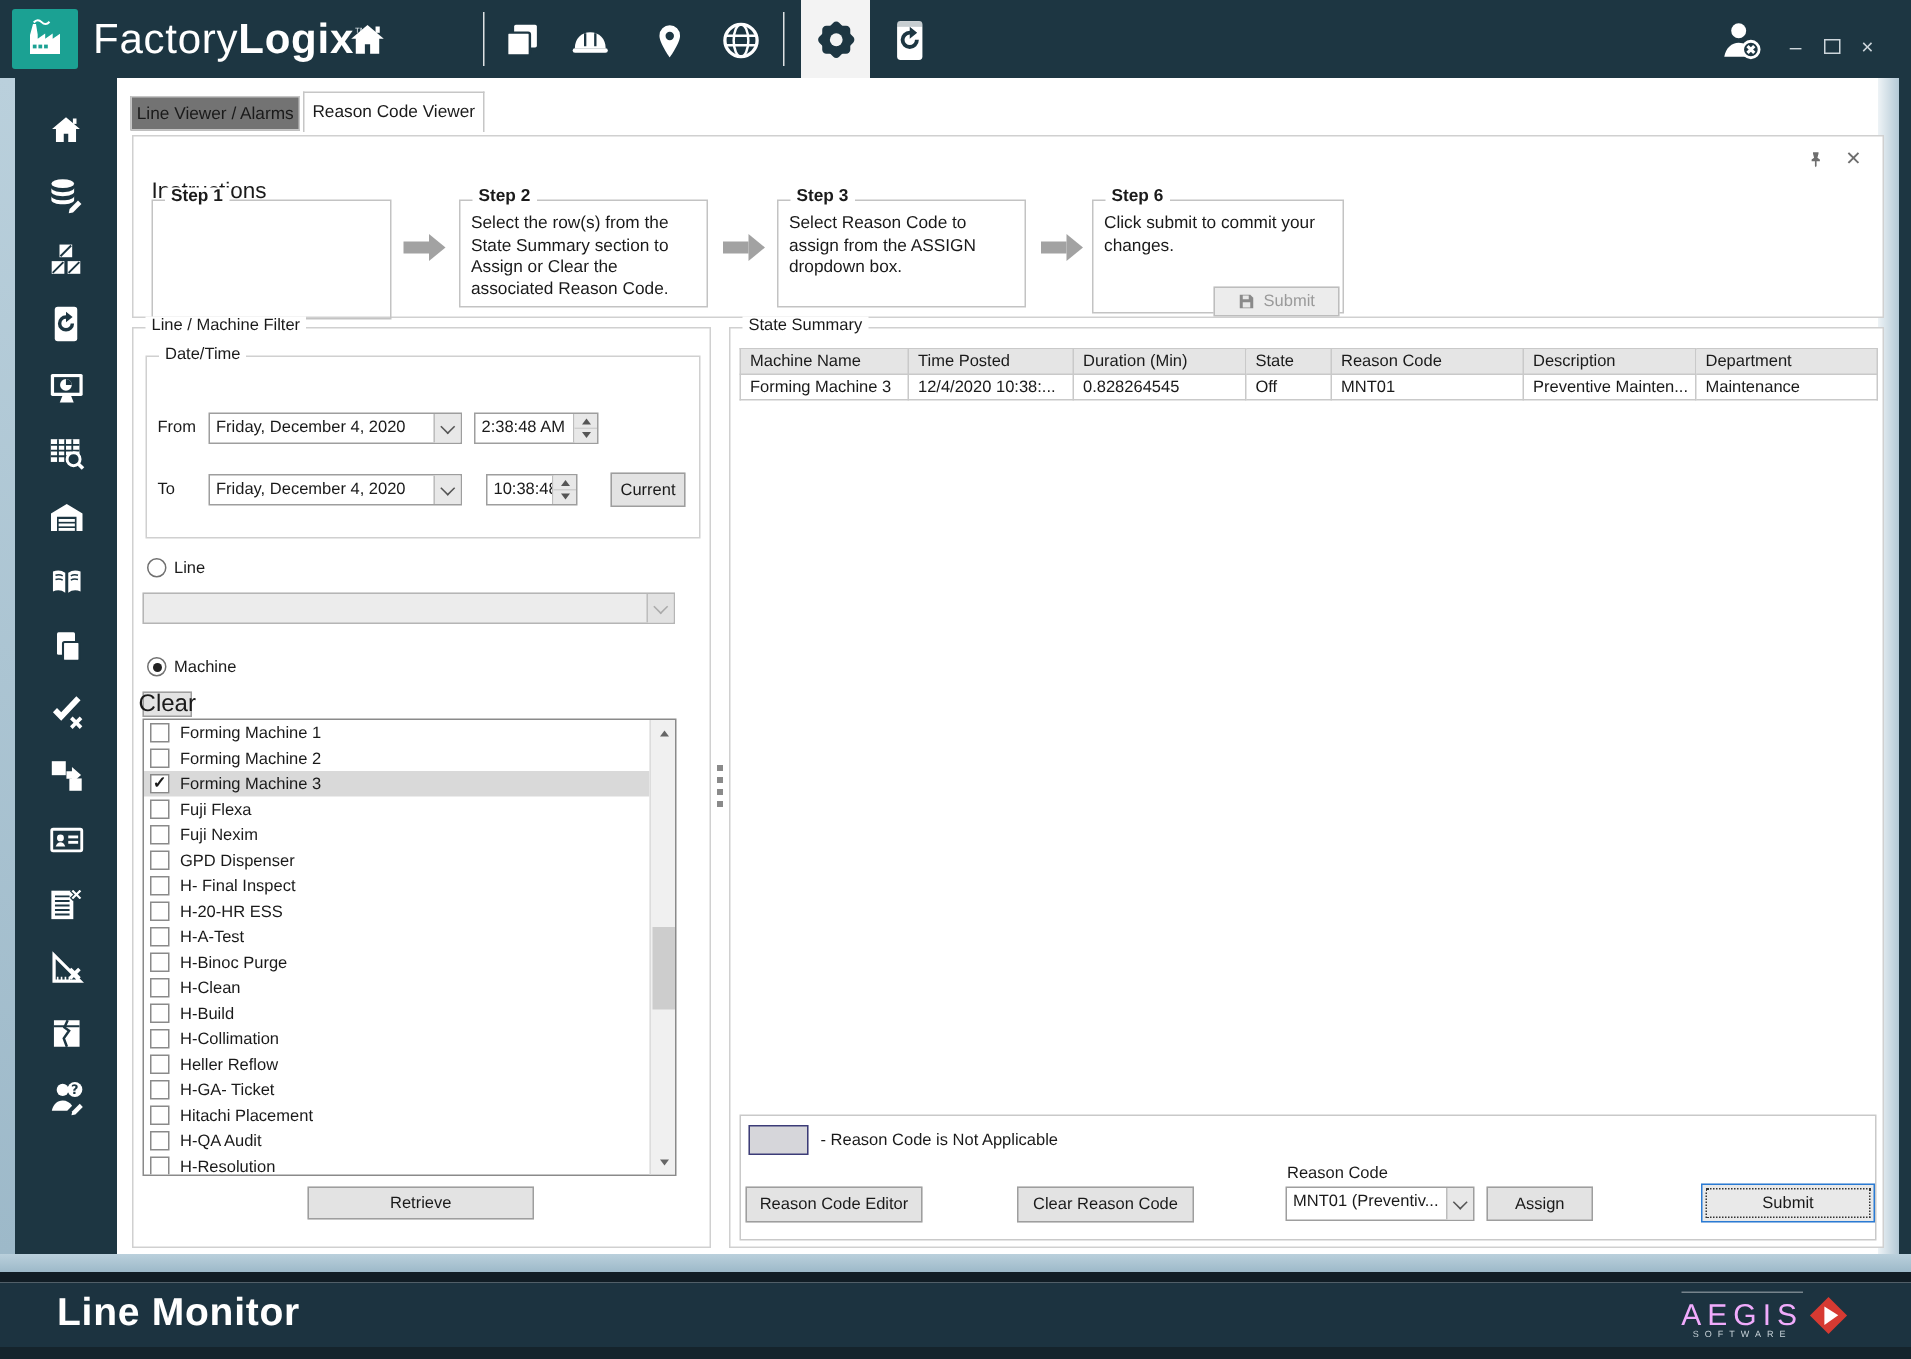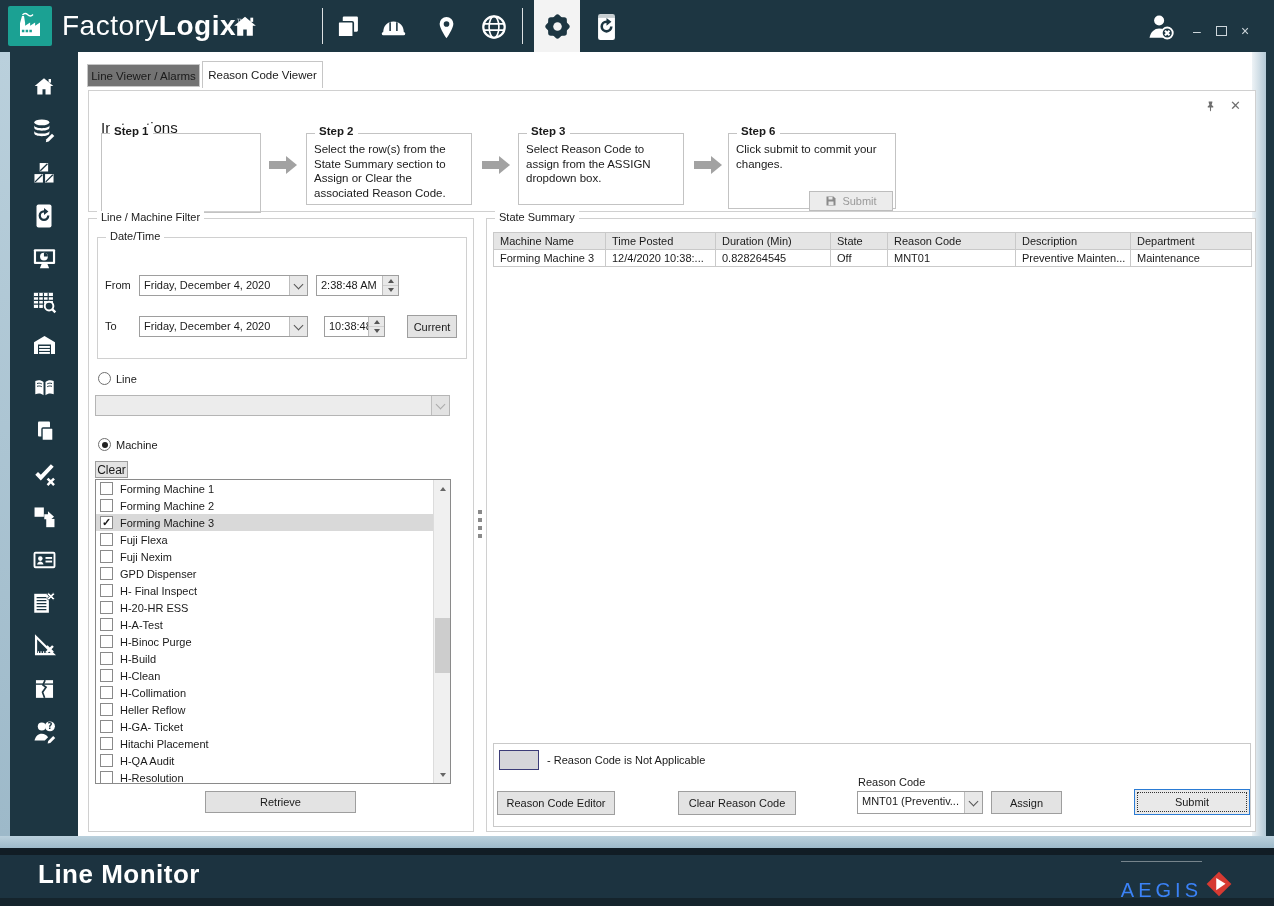"Clear" div.btn { font-size: 12px -> 16px }
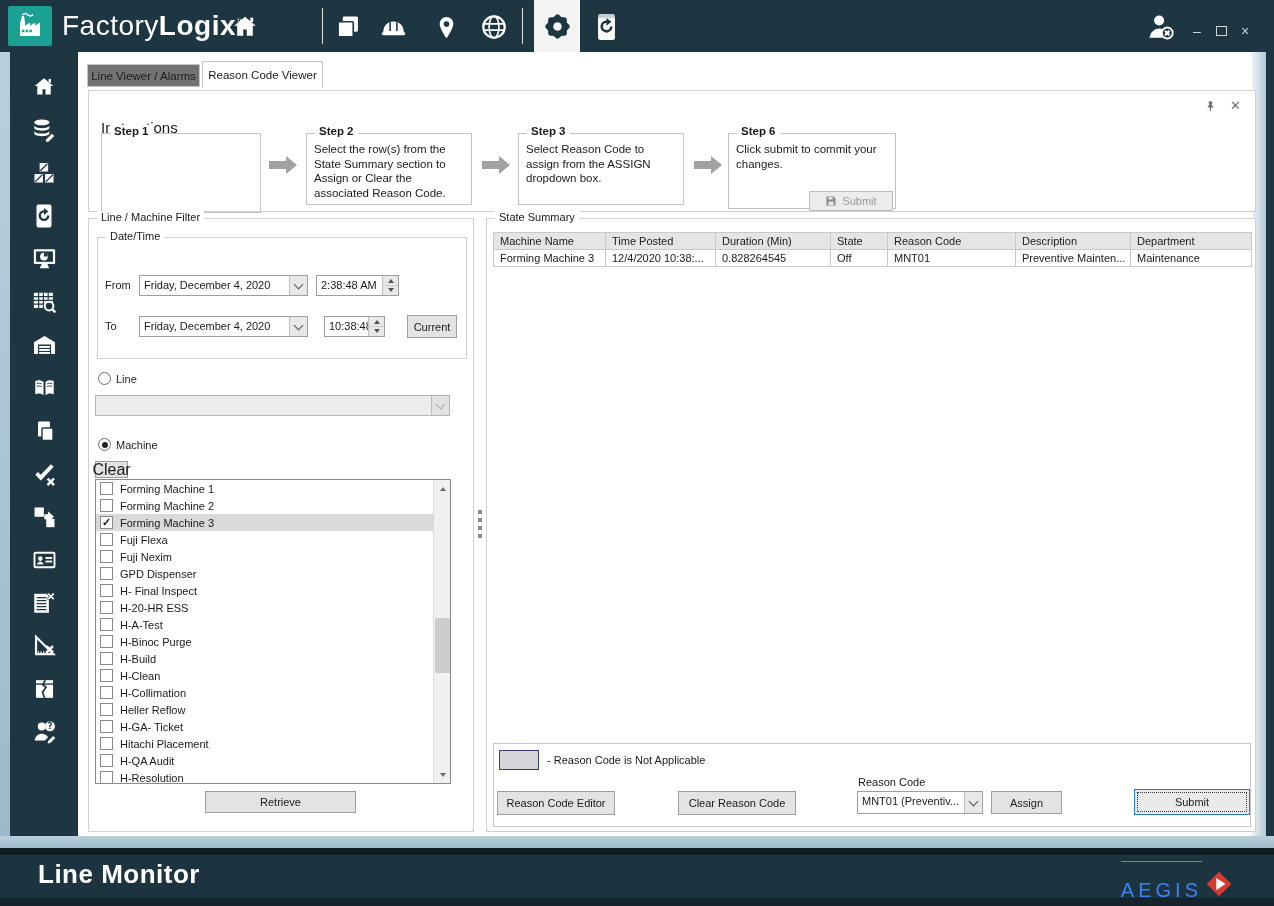"H-Build" div.mrow { order: before "H-Clean" -> after "H-Clean" }
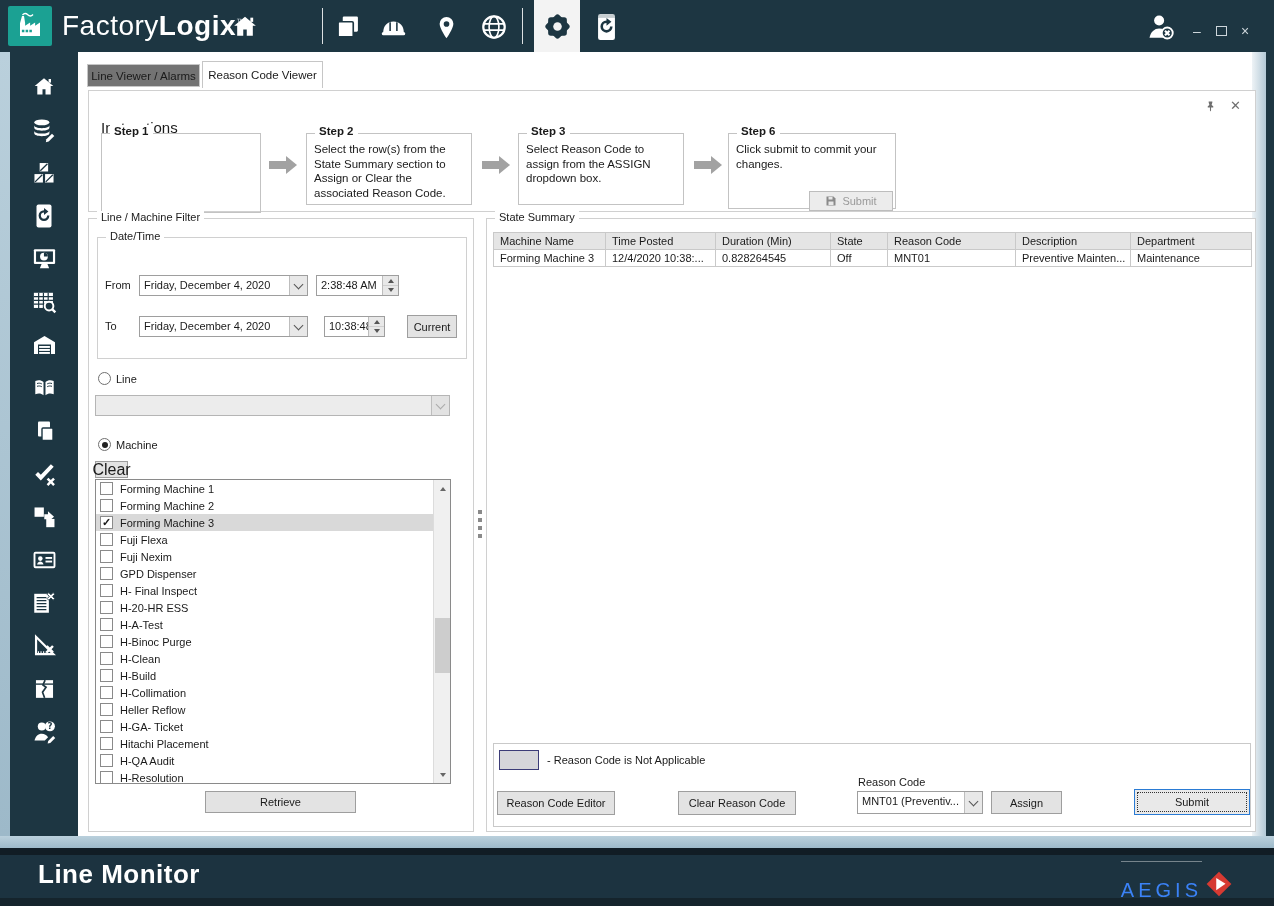"AEGIS" .aegis-main { color: #3b82f6 -> #f0abfc; padding-top: 18px -> 5px }
